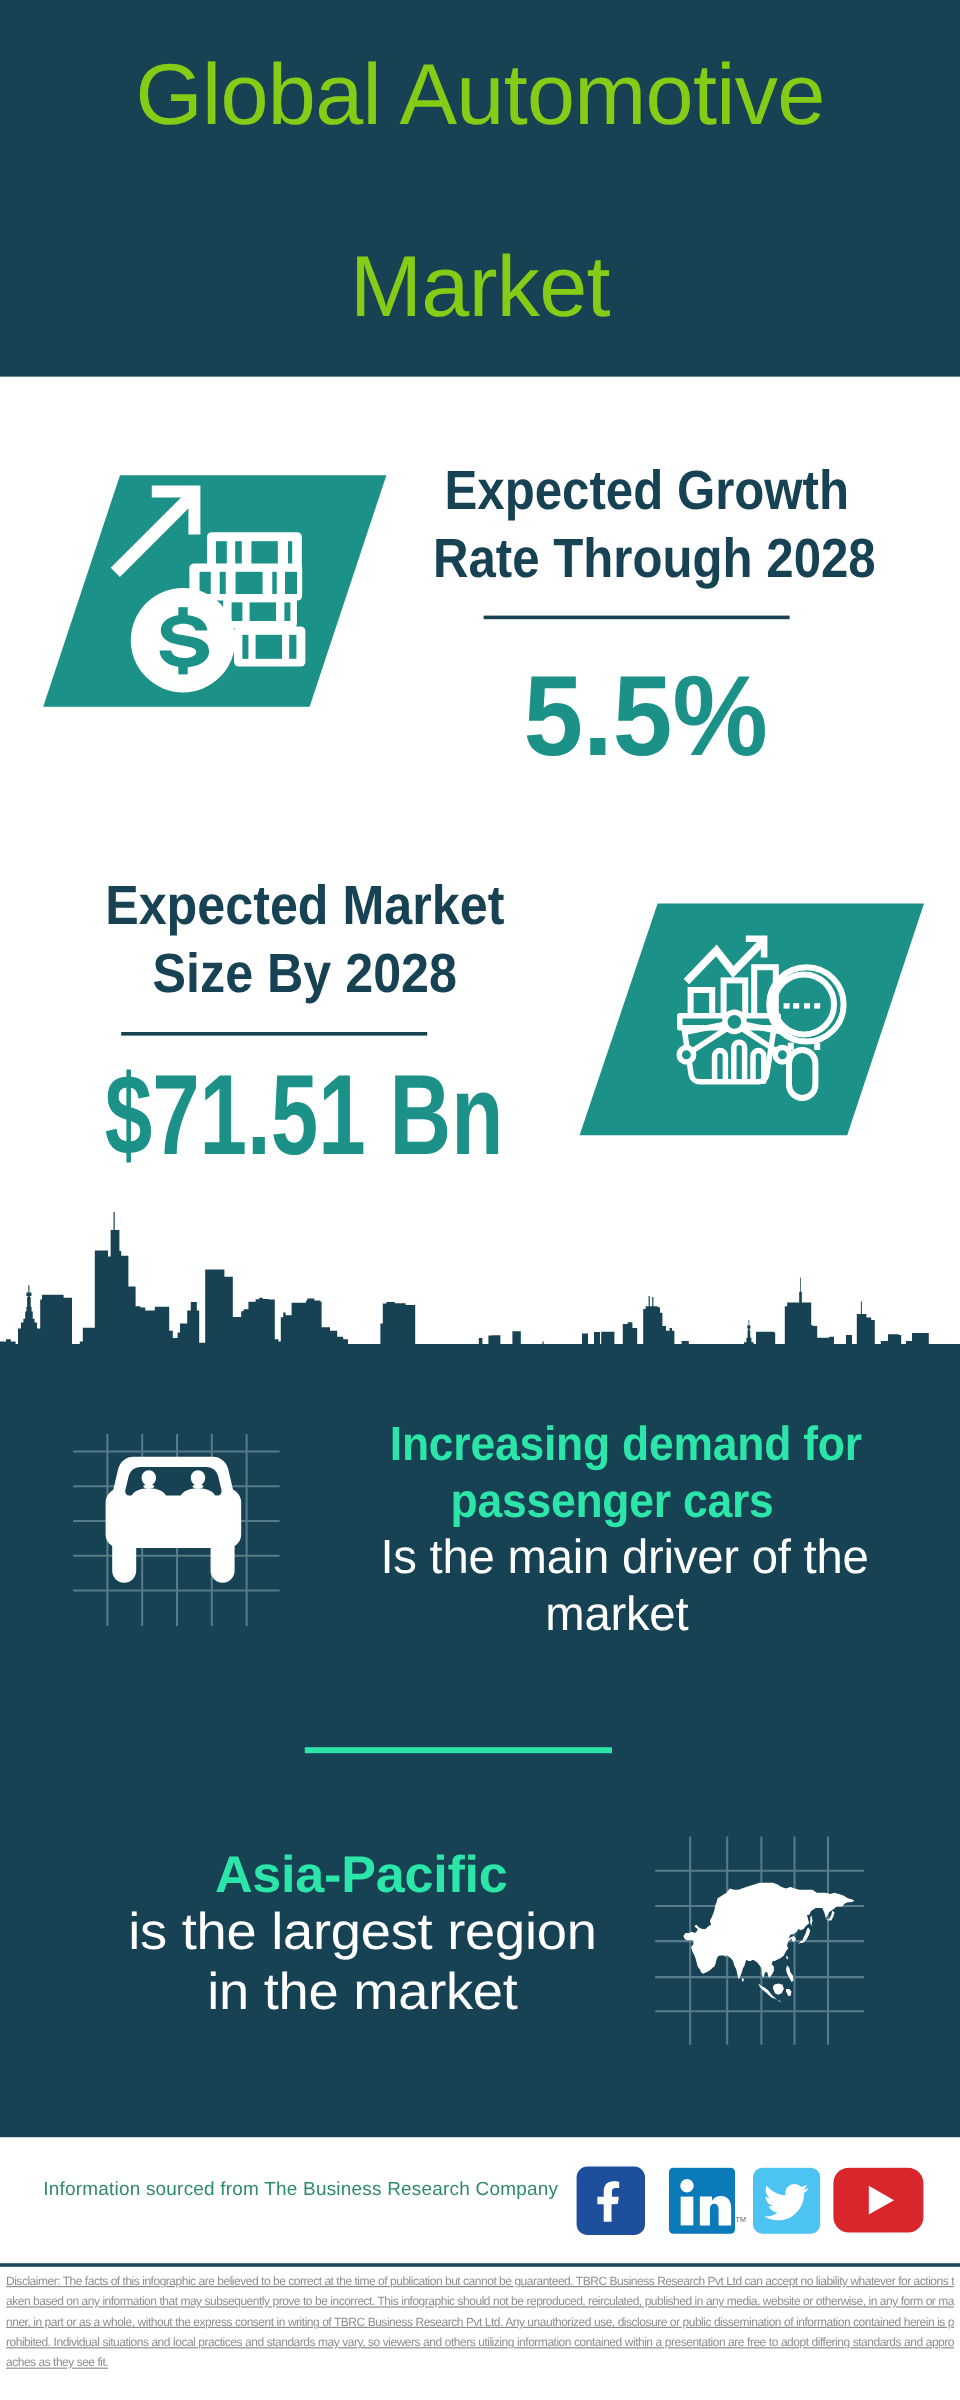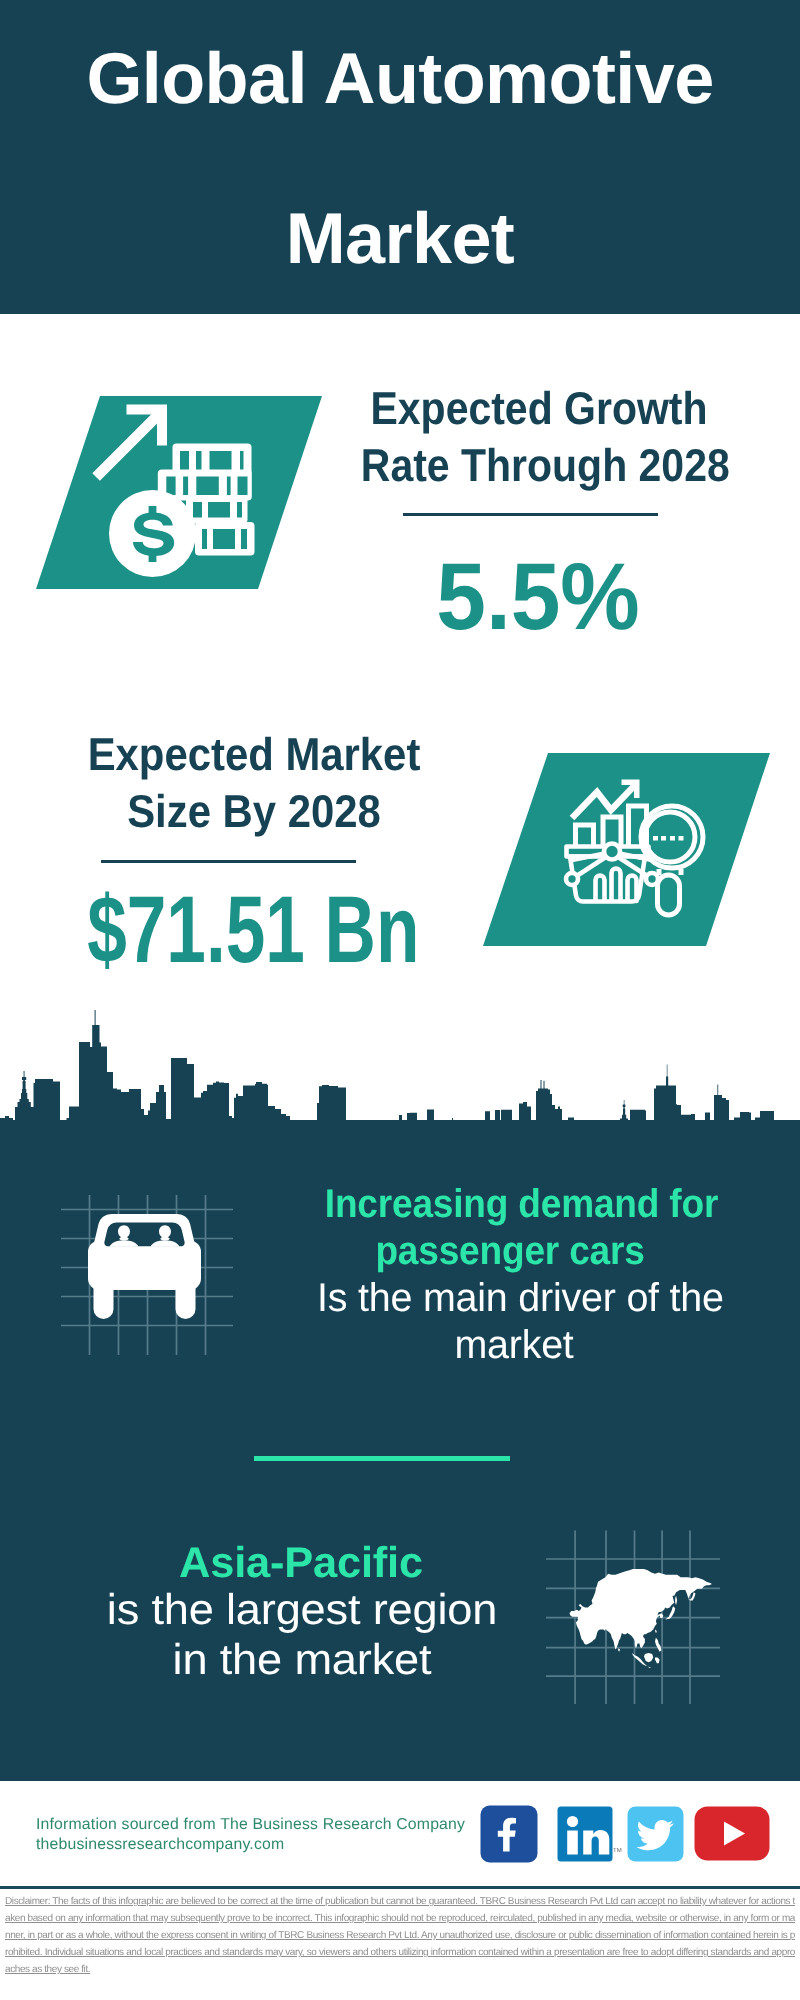"Global Automotive" .hdr-title { color: #ffffff -> #84cc16; font-weight: 700 -> 400 }
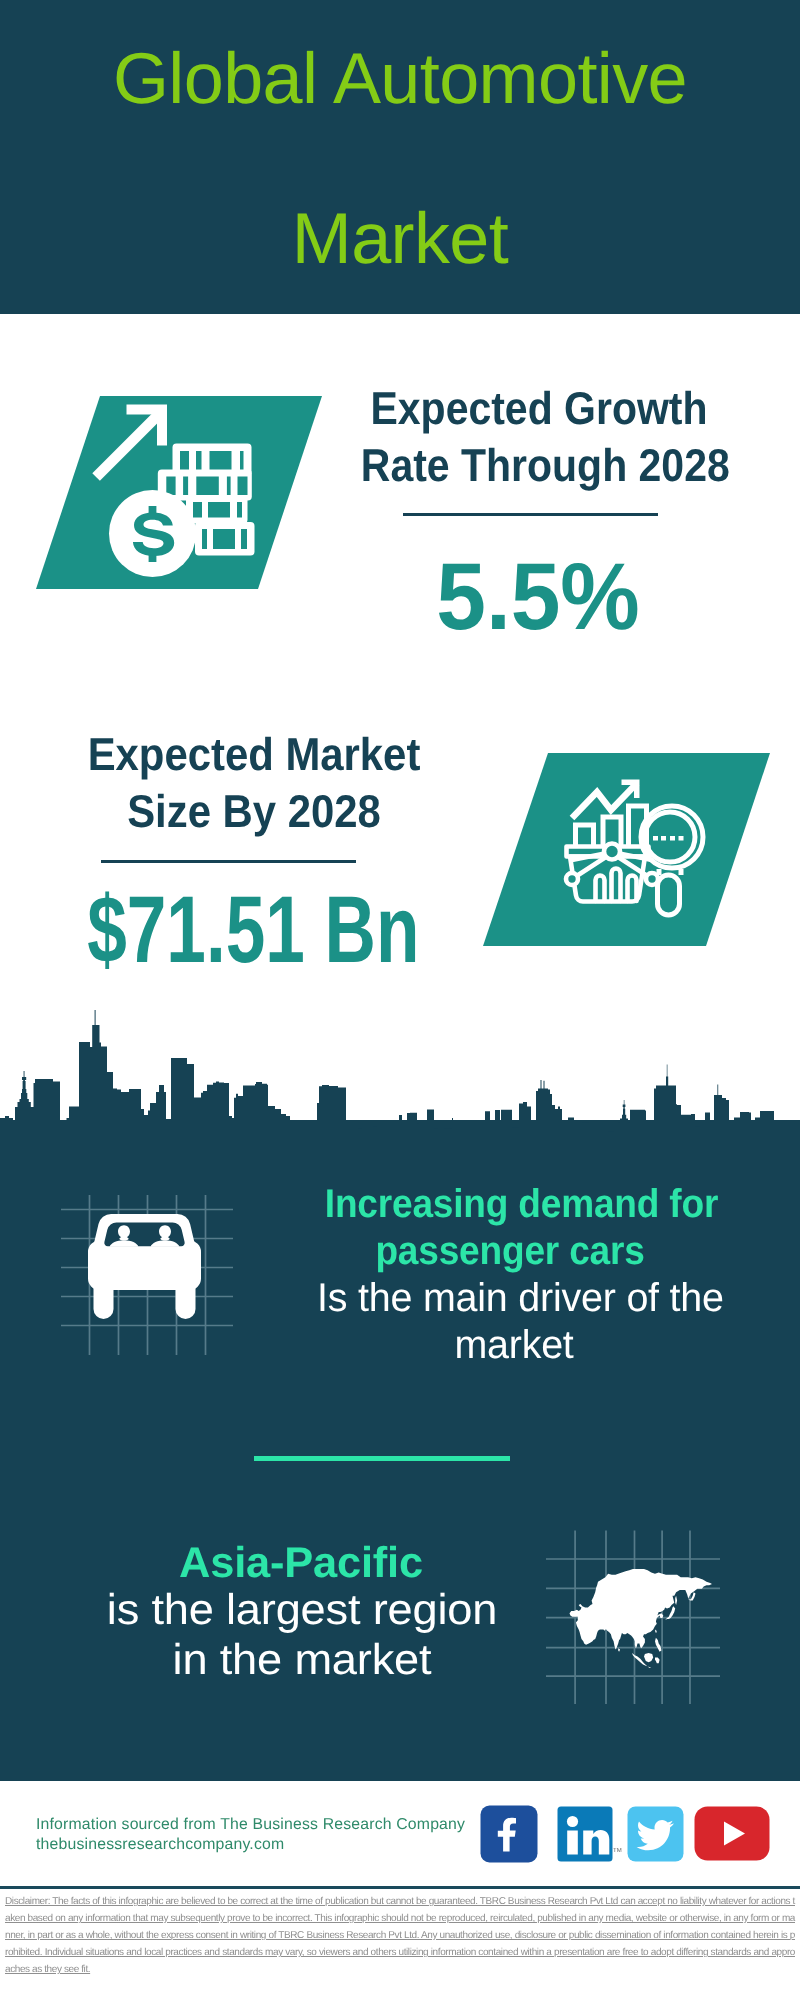"thebusinessresearchcompany.com" div { html: <div>thebusinessresearchcompany.com</div> -> none }
